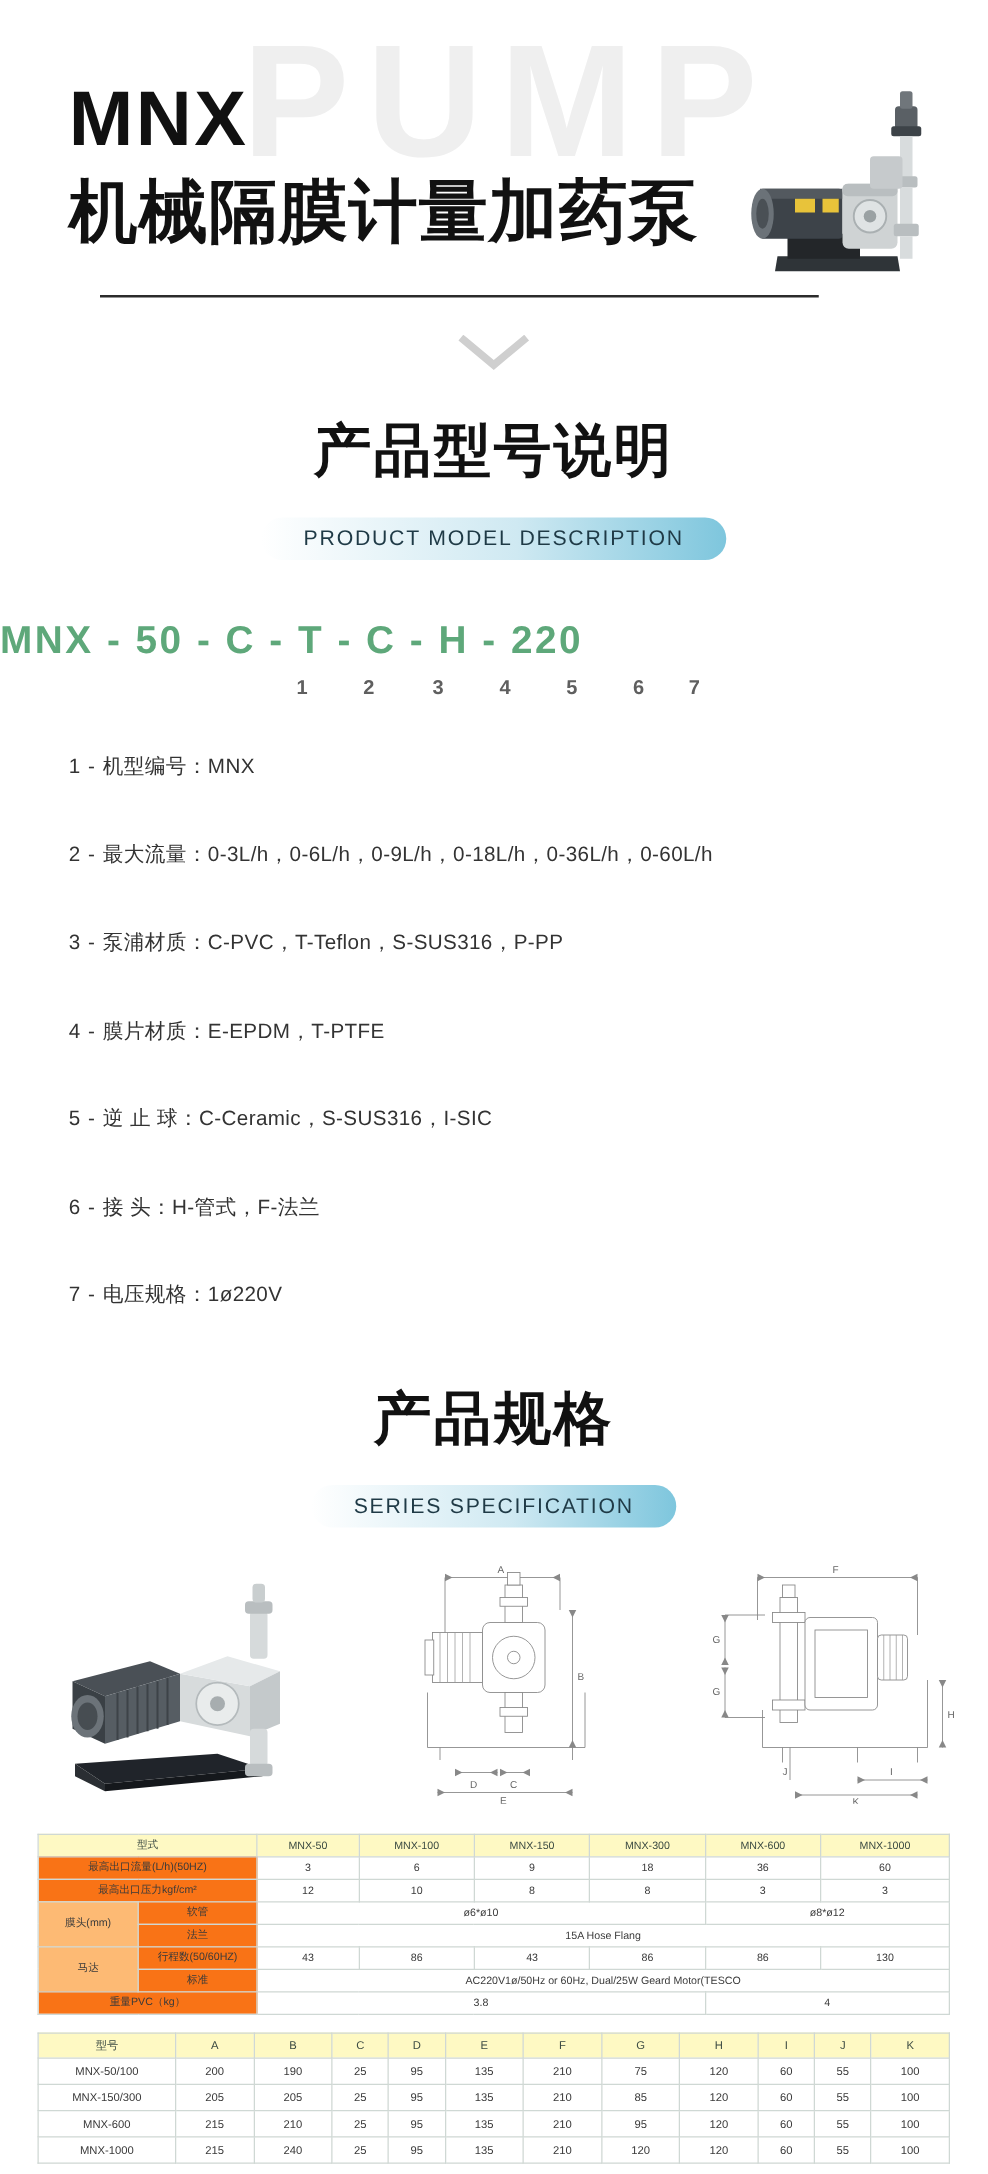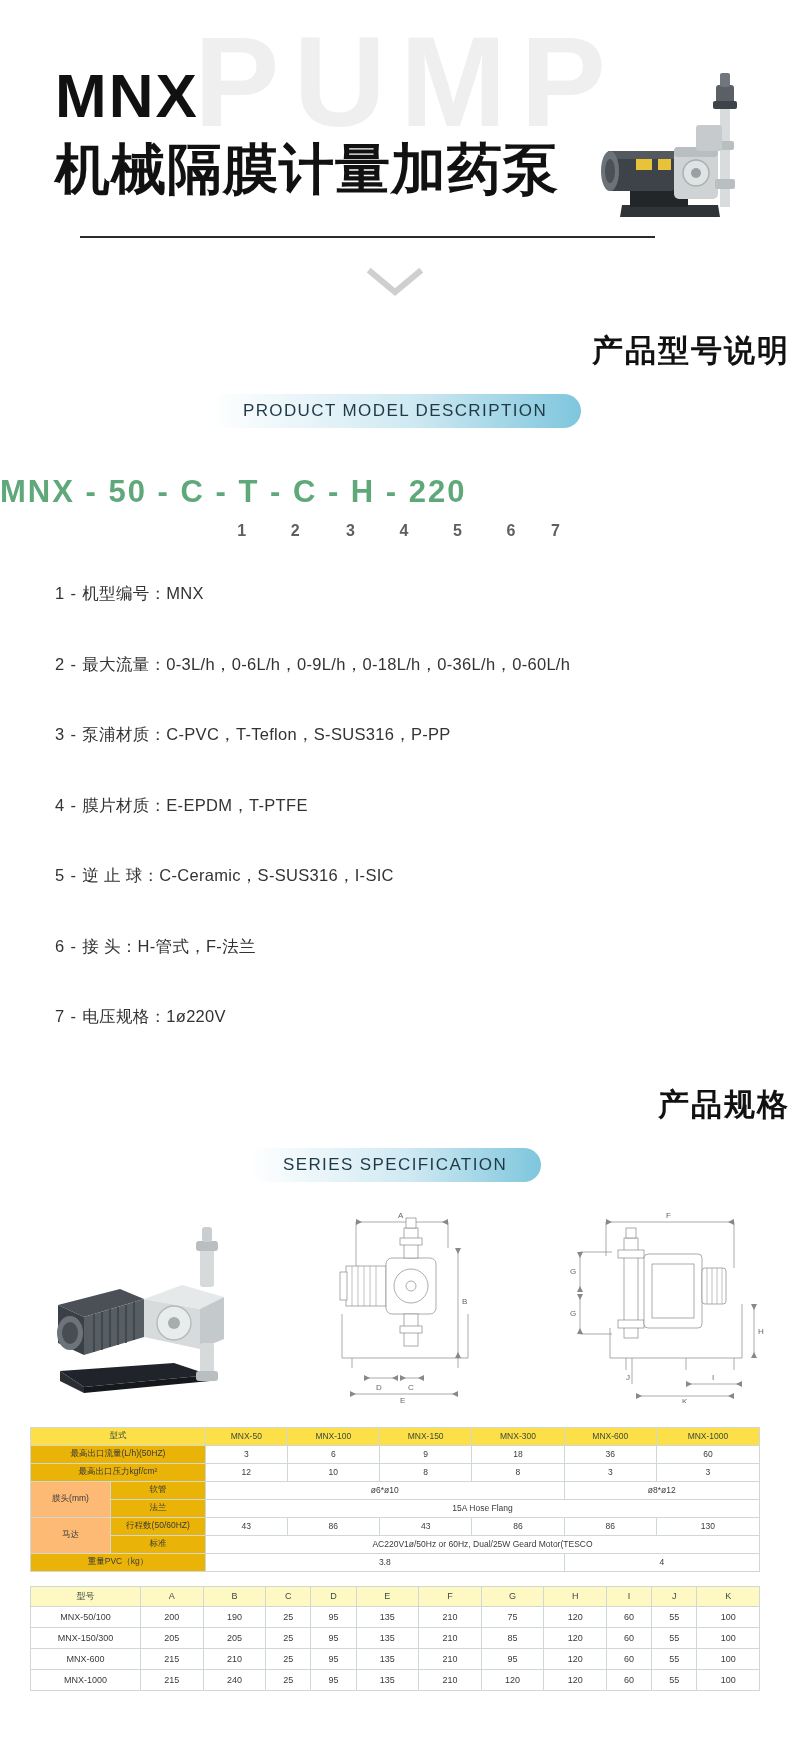"产品型号说明" .sec-title { font-size: 31px -> 46px; text-align: right -> center }
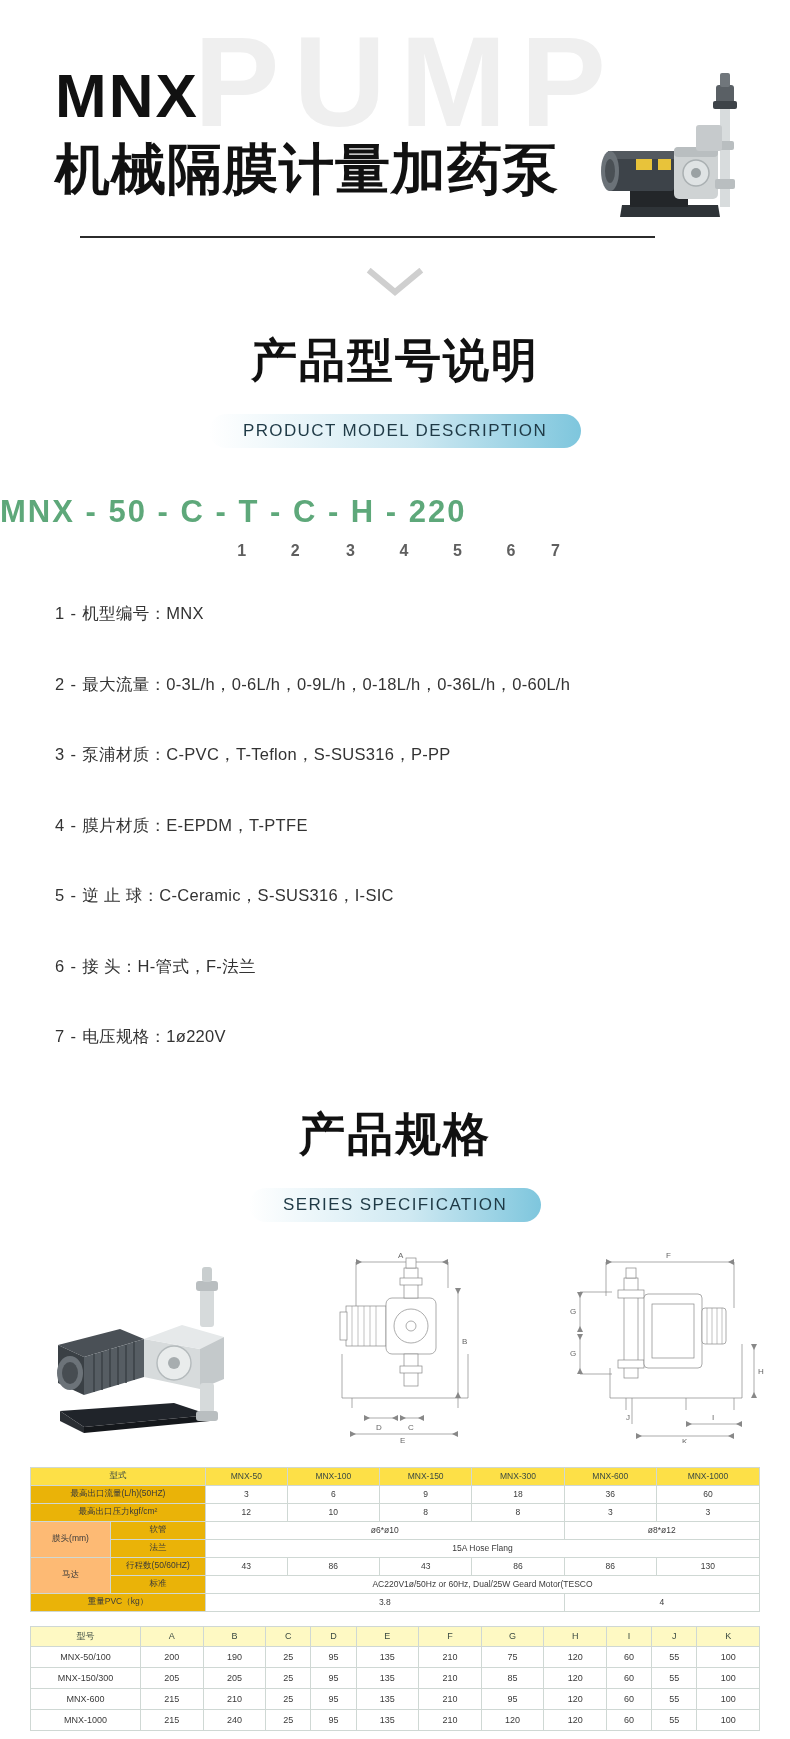"型式" table.spec thead td { background: #fde047 -> #fef9c3 }
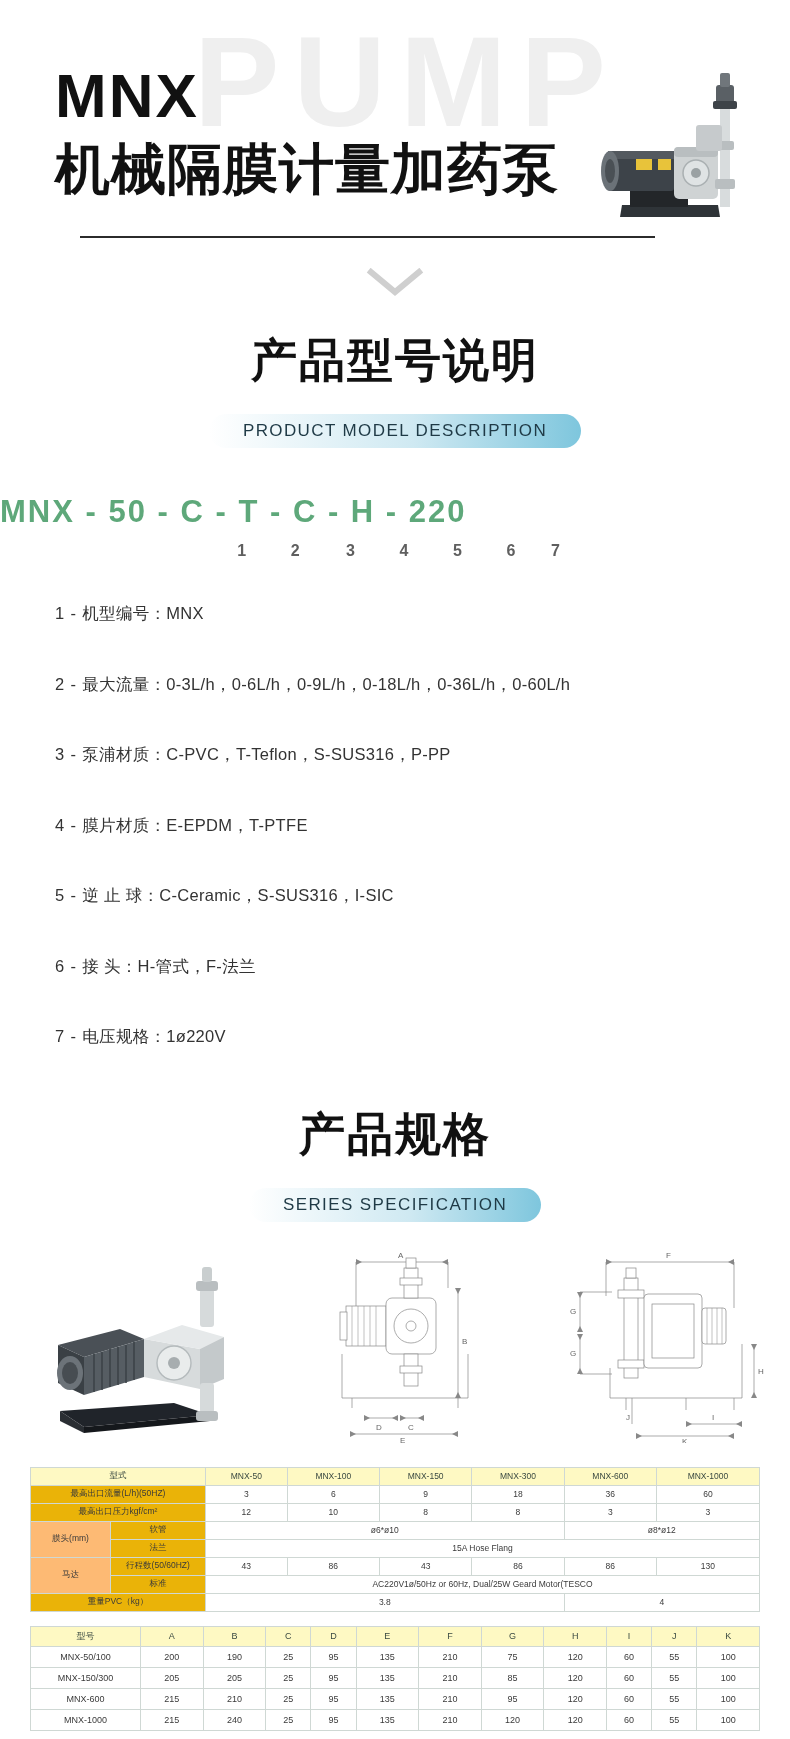"最高出口流量(L/h)(50HZ)" table.spec td.lbl { background: #eab308 -> #f97316 }
